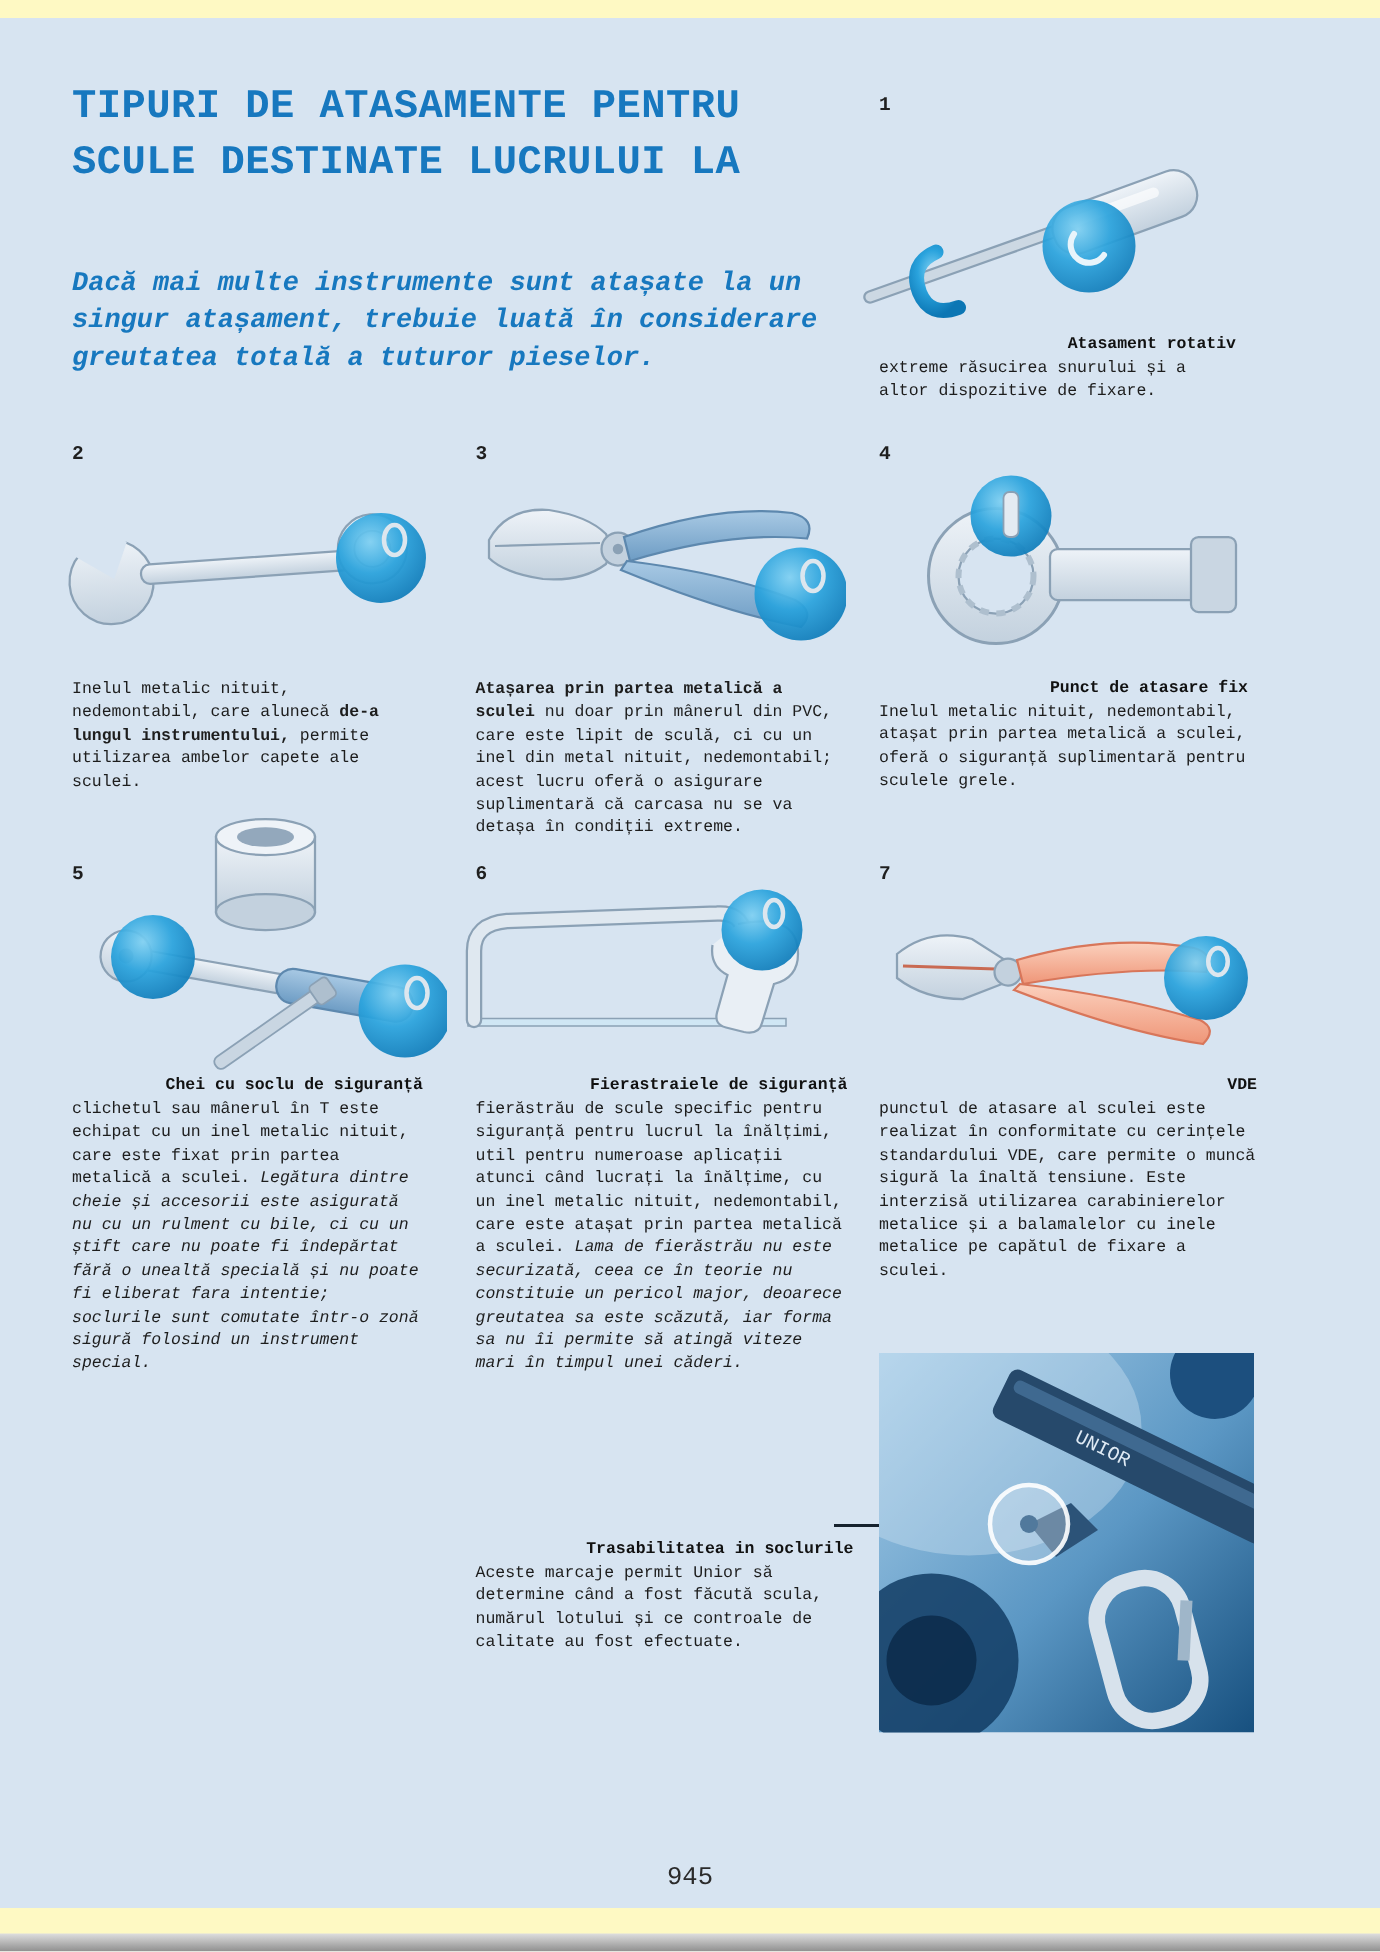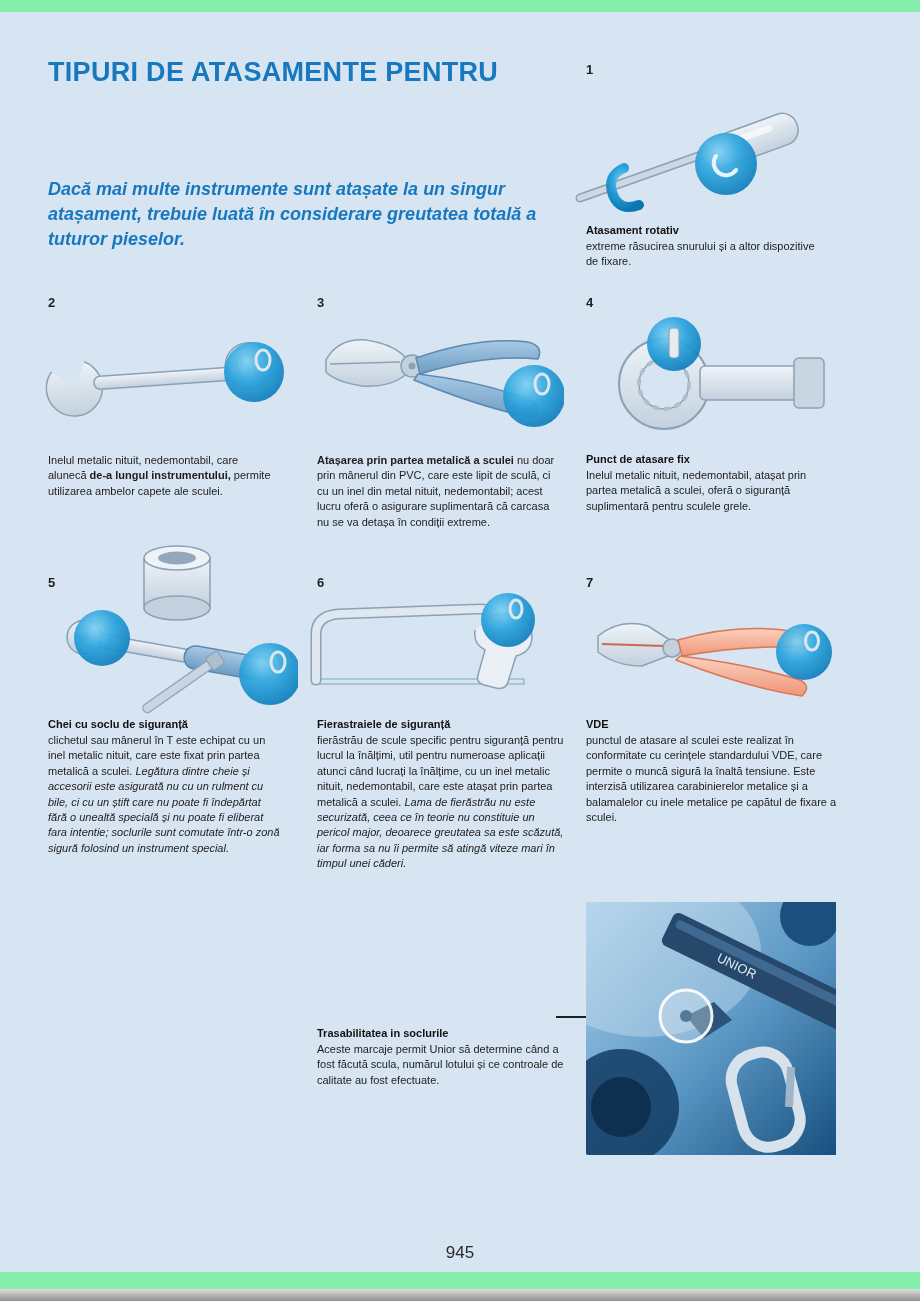"TIPURI DE ATASAMENTE PENTRU" .sheet { background: #86efac -> #fef9c3; font-family: none -> Liberation Mono, monospace }
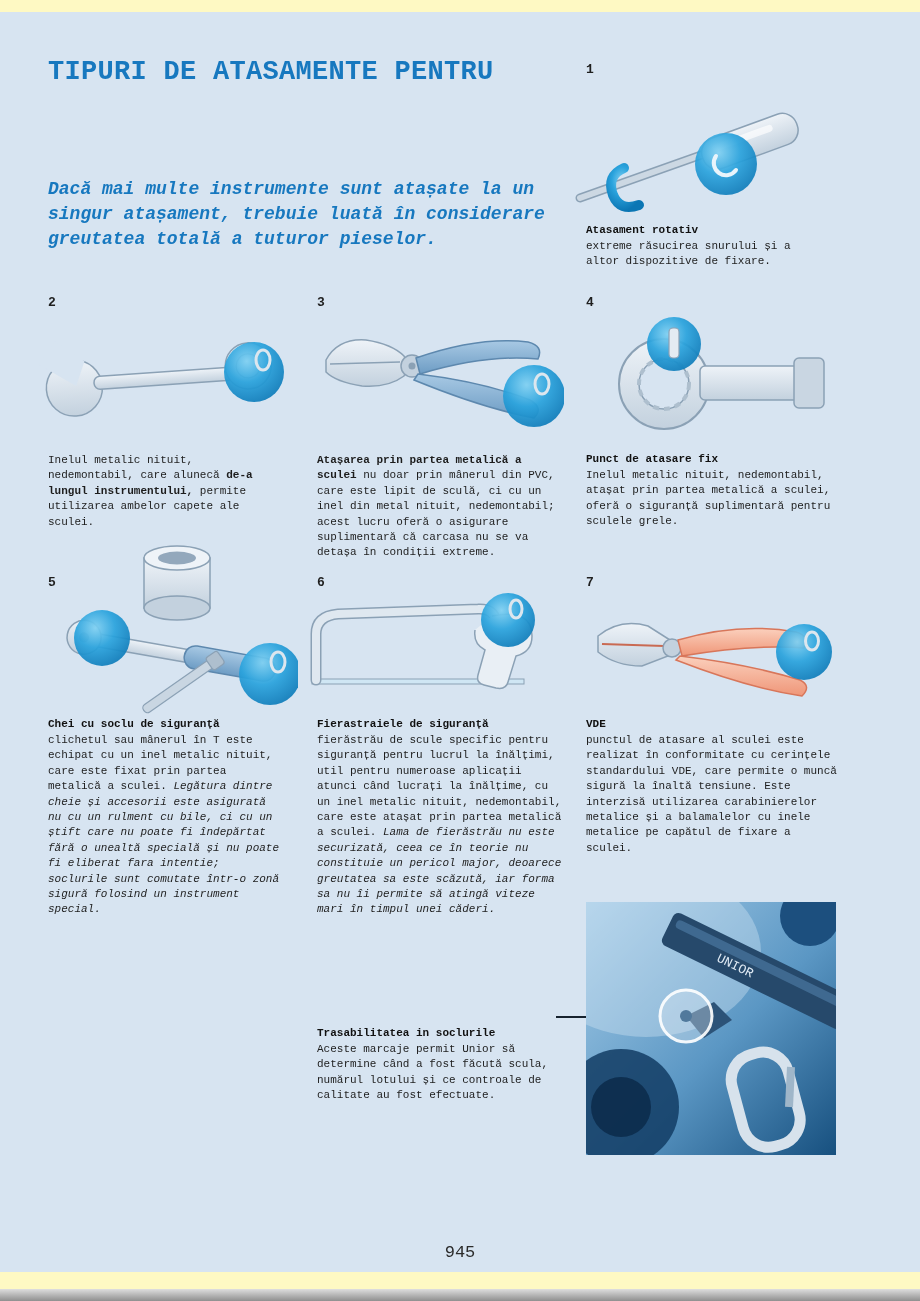"SCULE DESTINATE LUCRULUI LA" span.tl { html: none -> <span>SCULE DESTINATE LUCRULUI LA</span> }
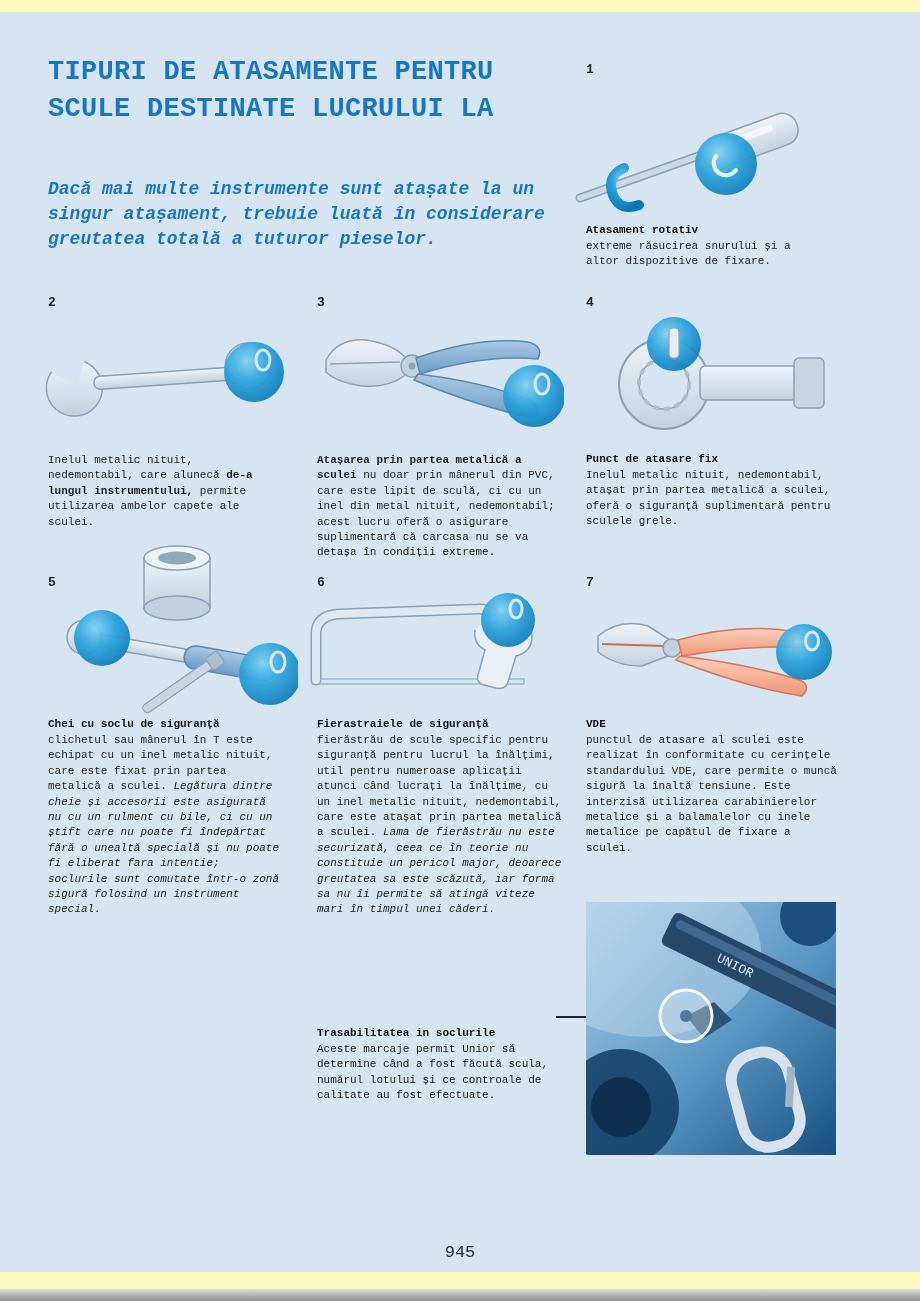"Atasament rotativ" .h { text-align: none -> right }
